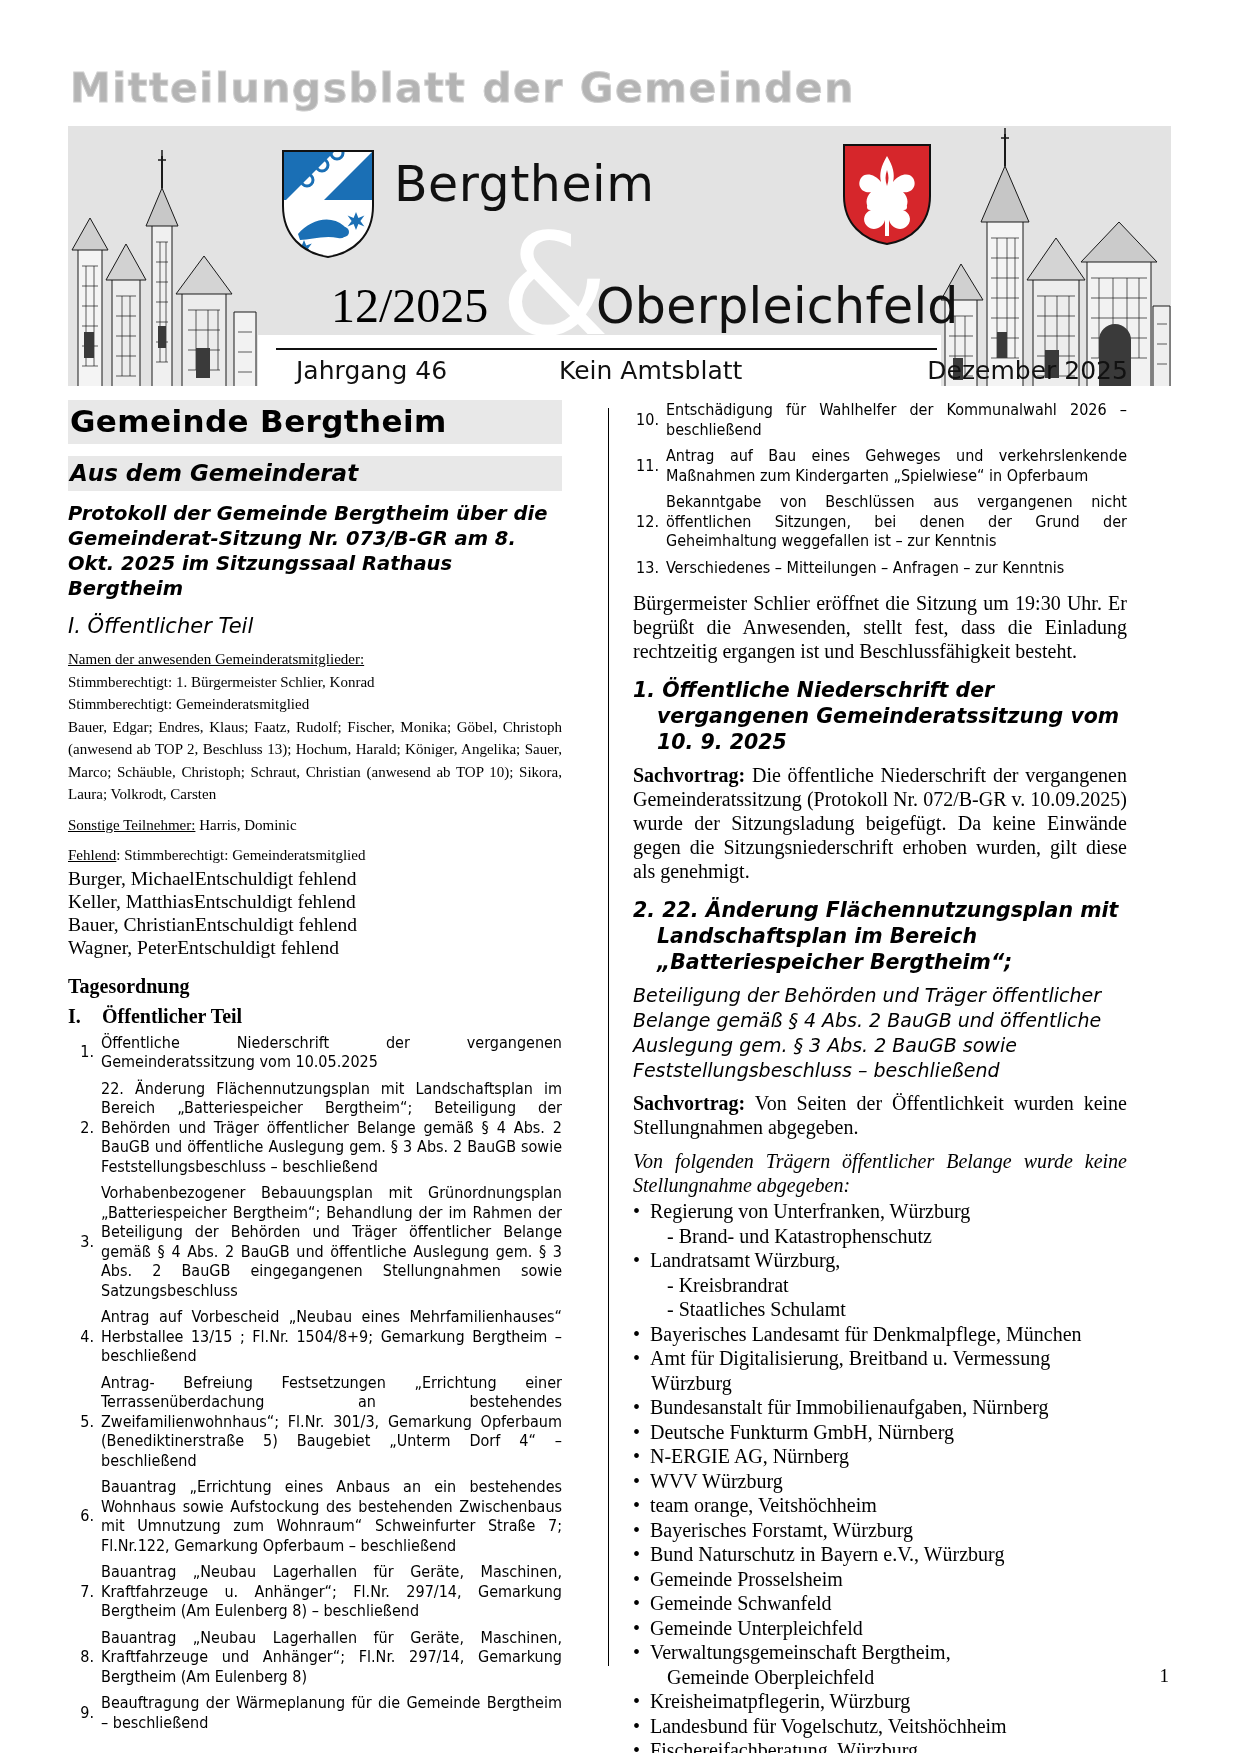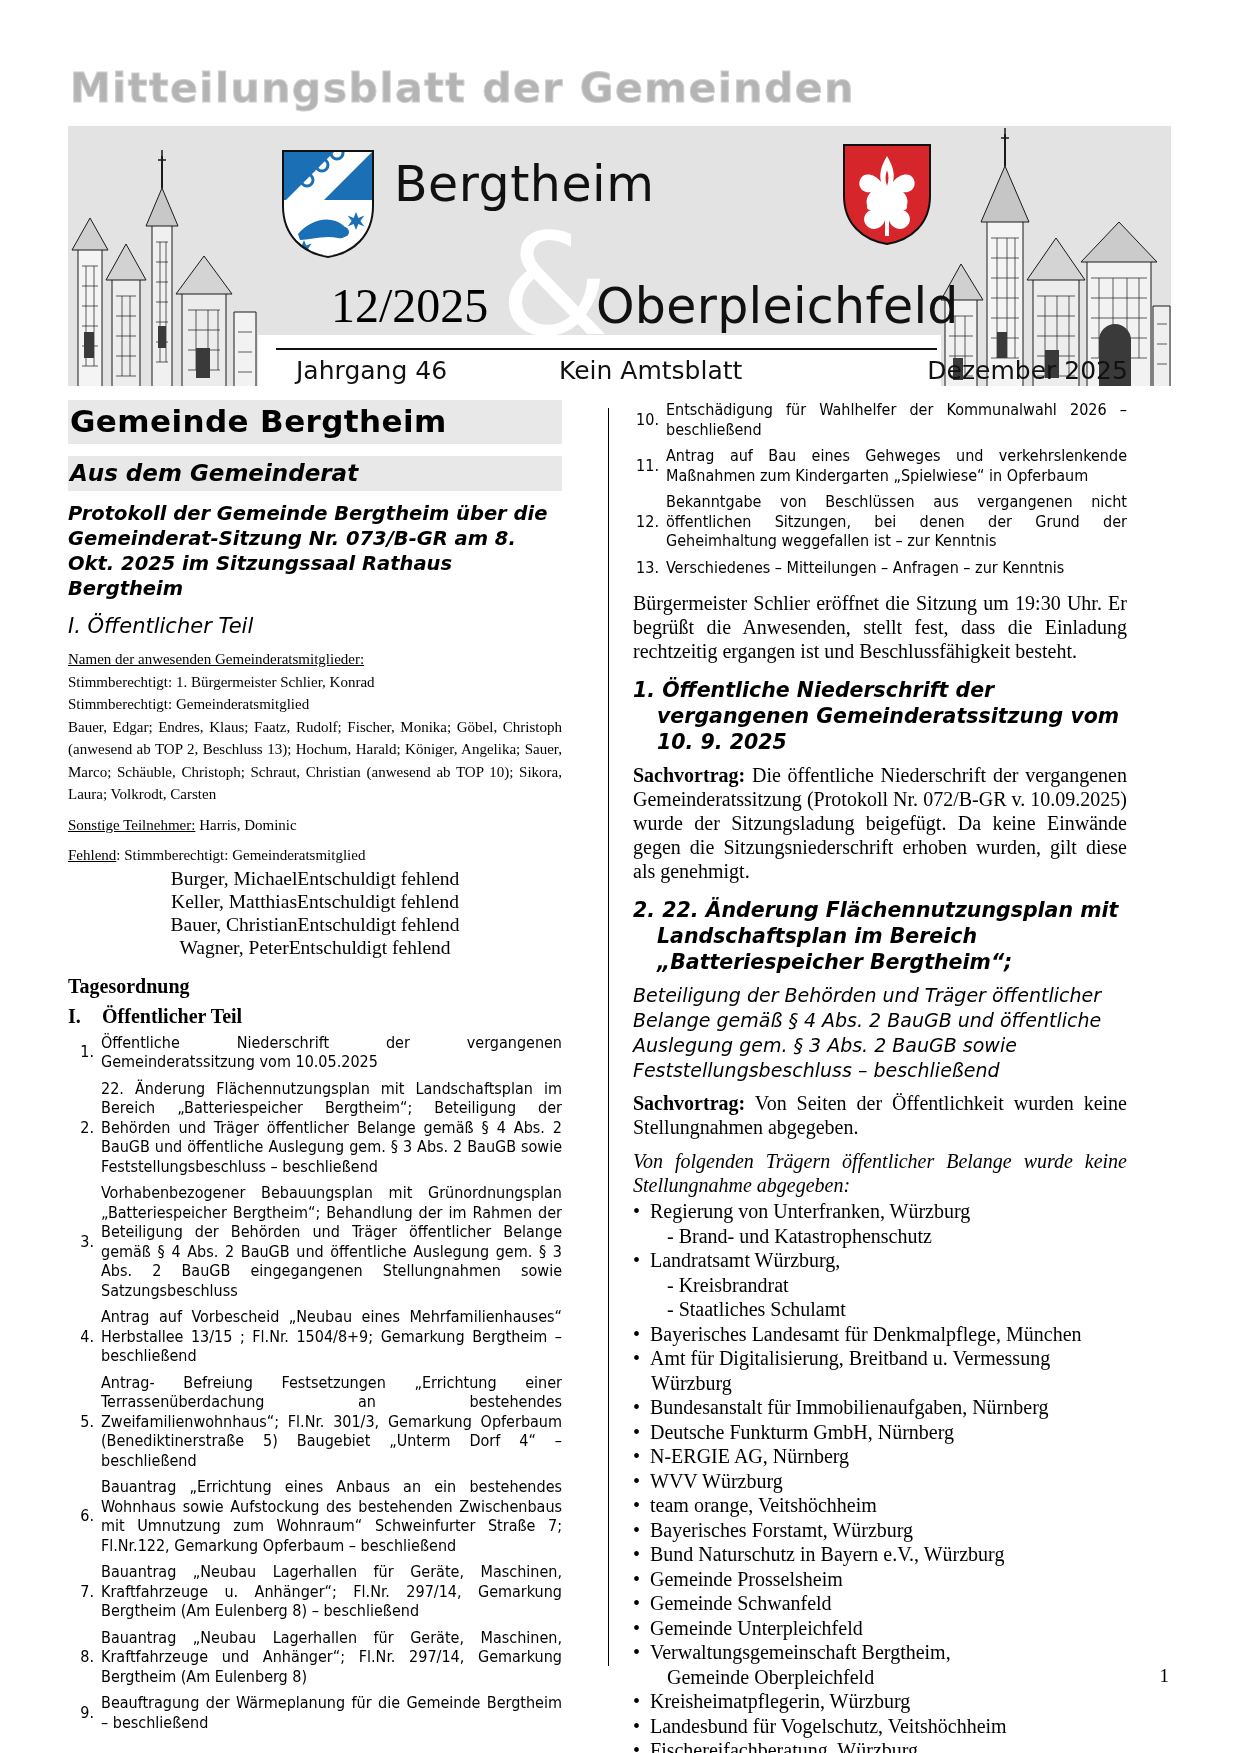"Burger, Michael" .row-absent { justify-content: center -> flex-start }
